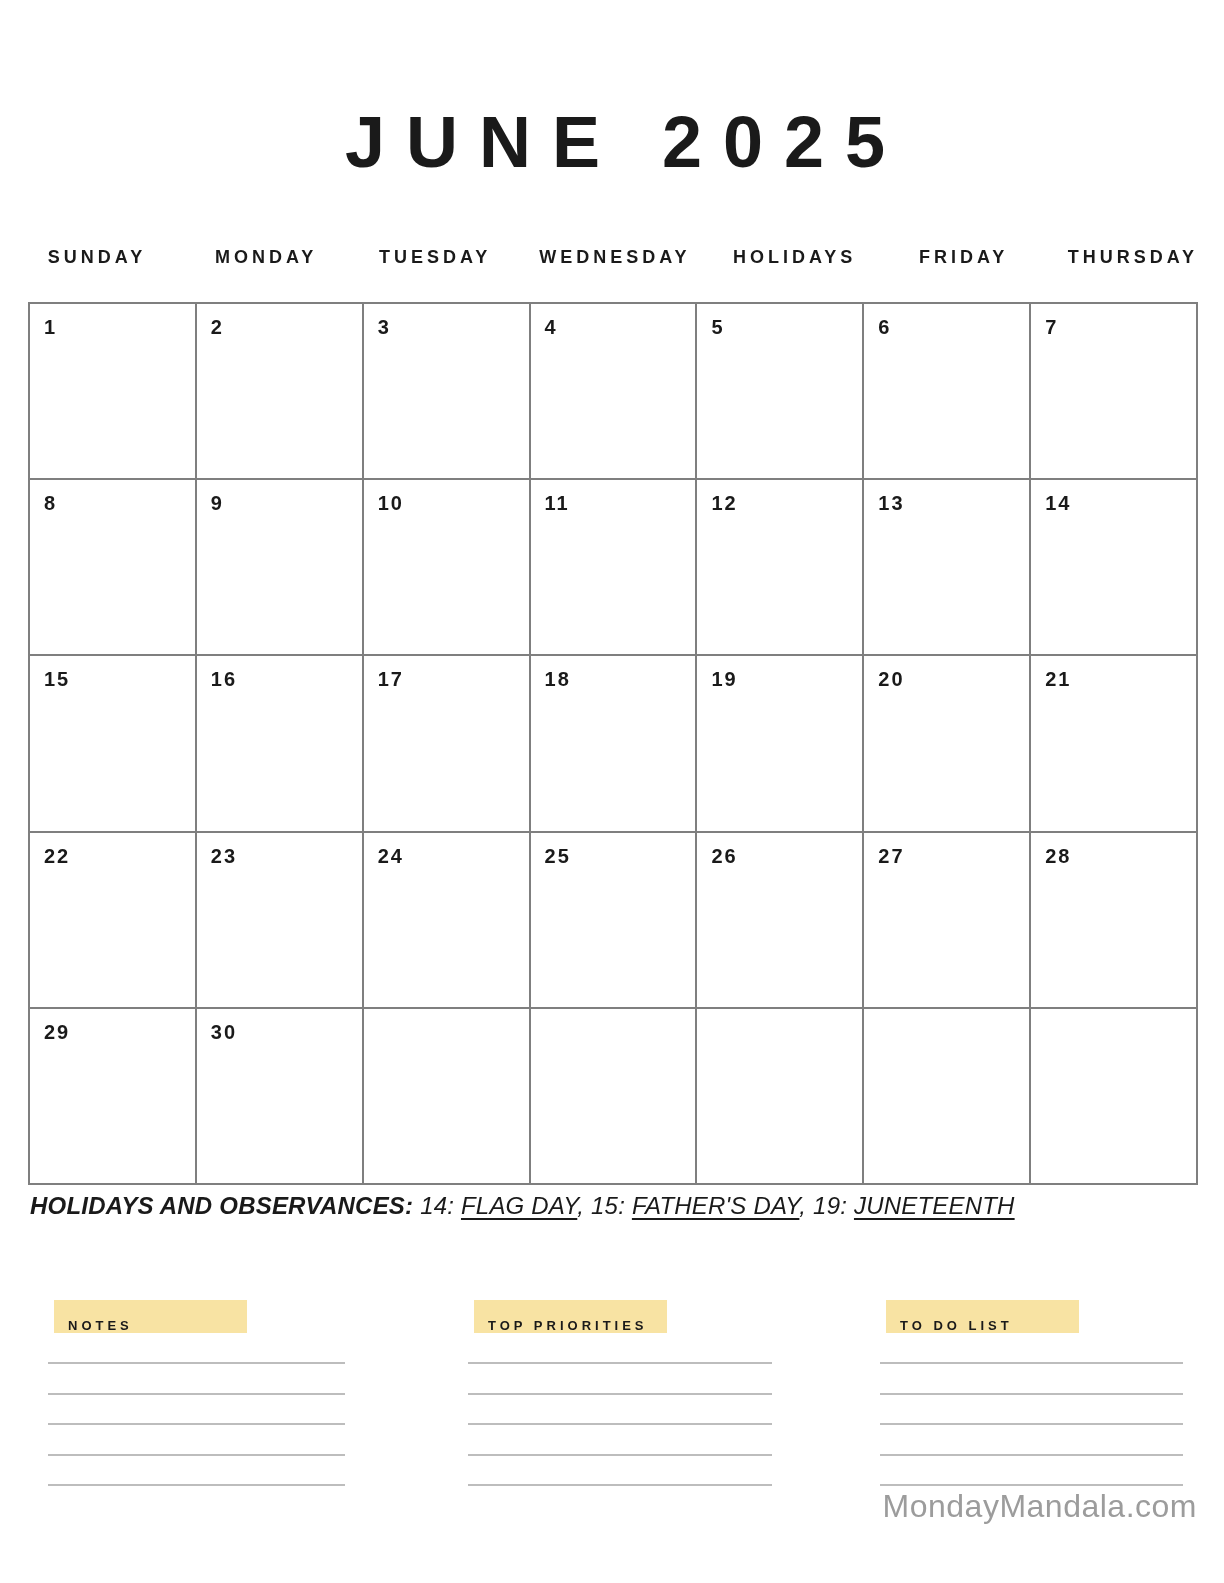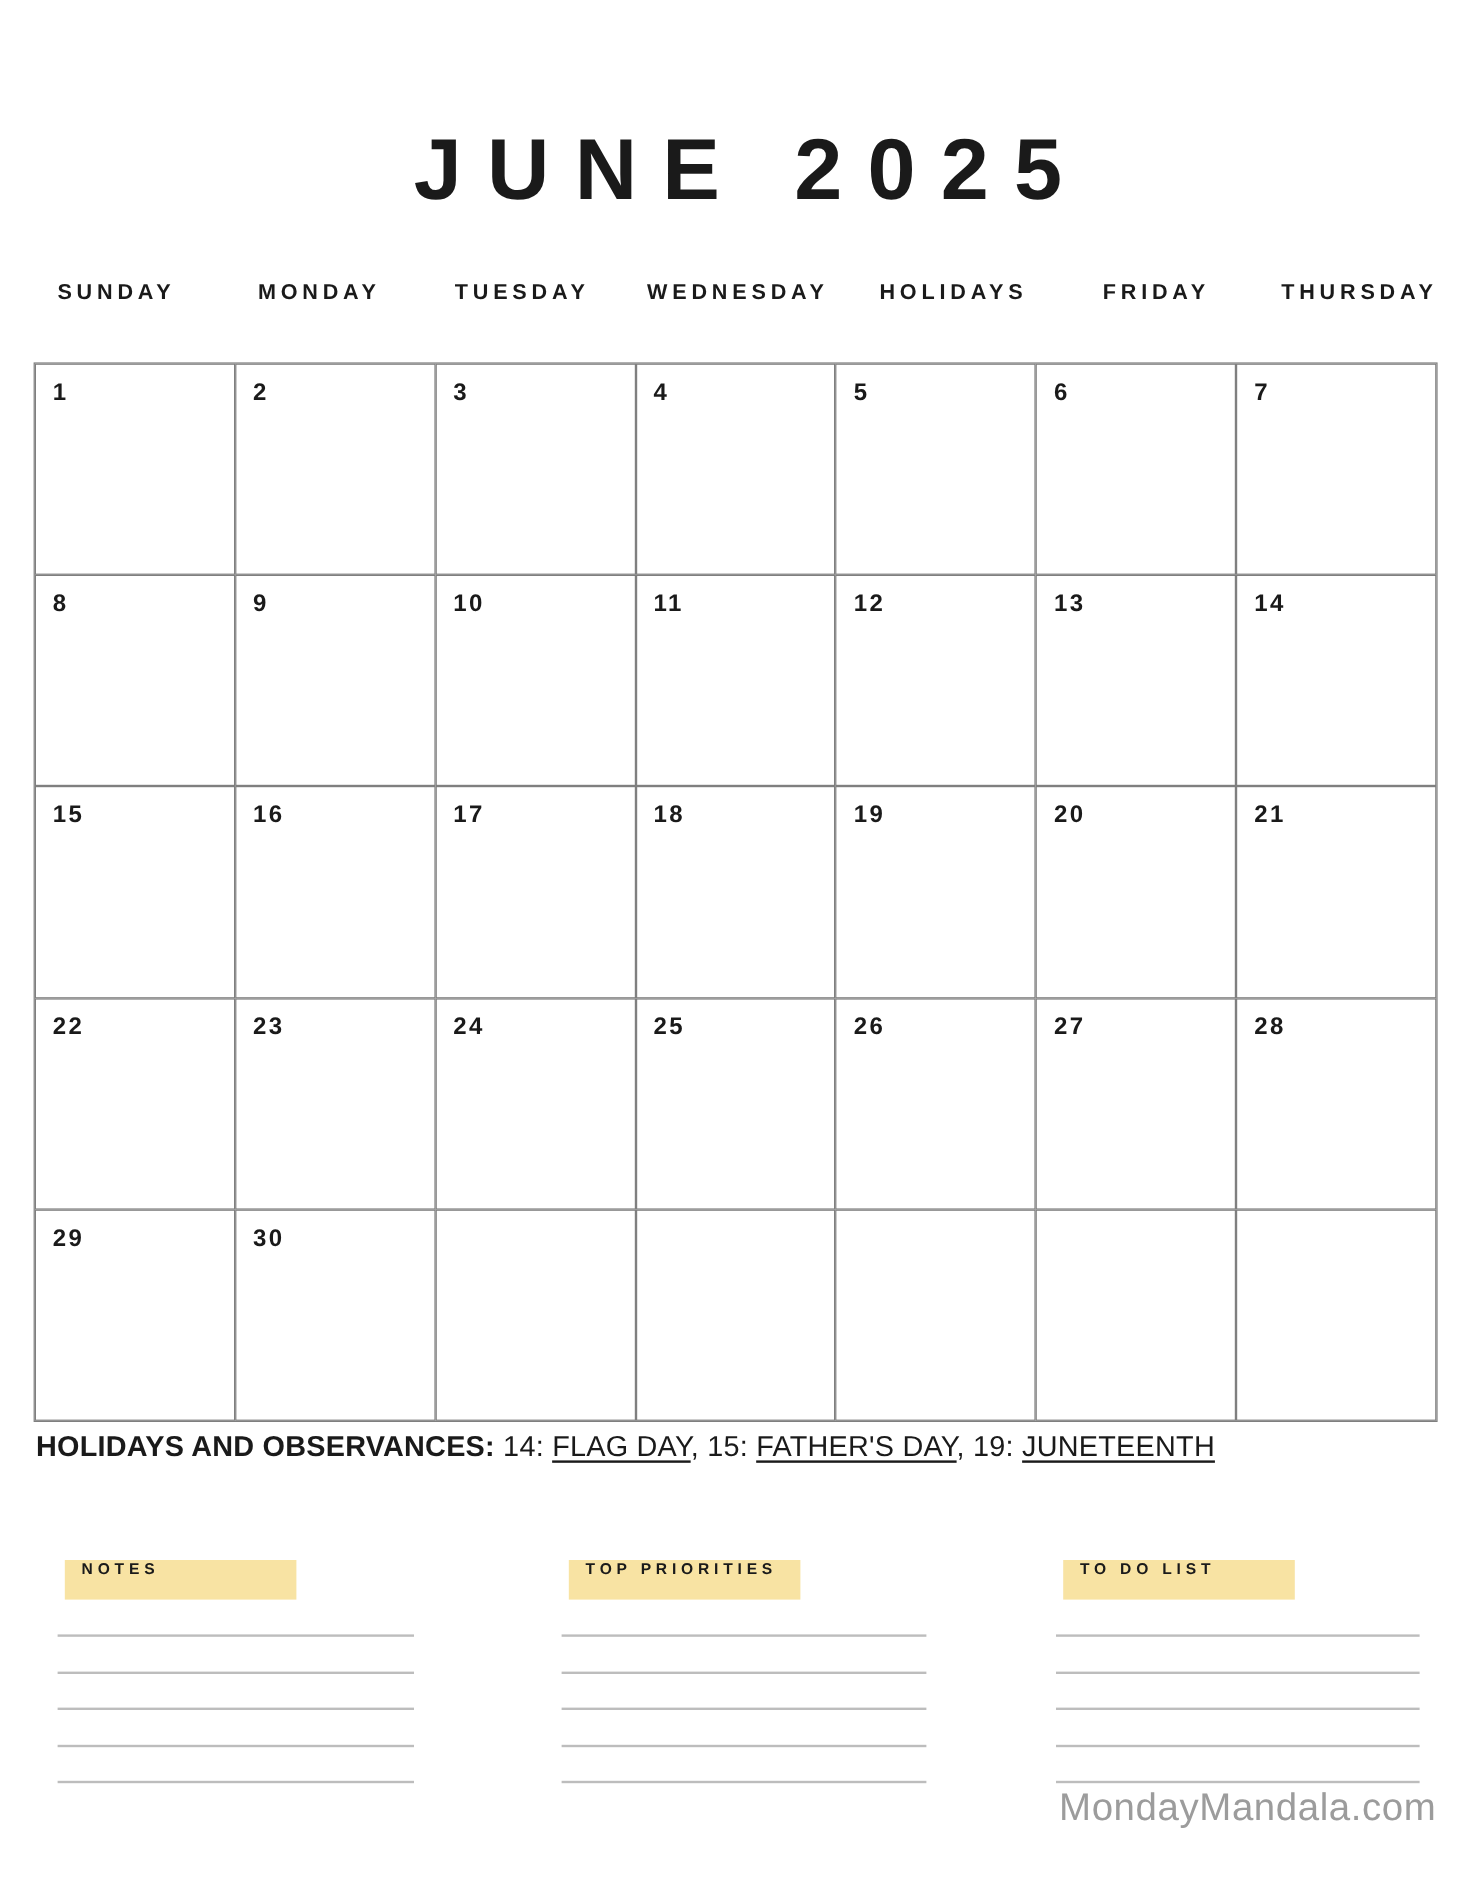"SUNDAY" .day-headers { top: 233px -> 247px }
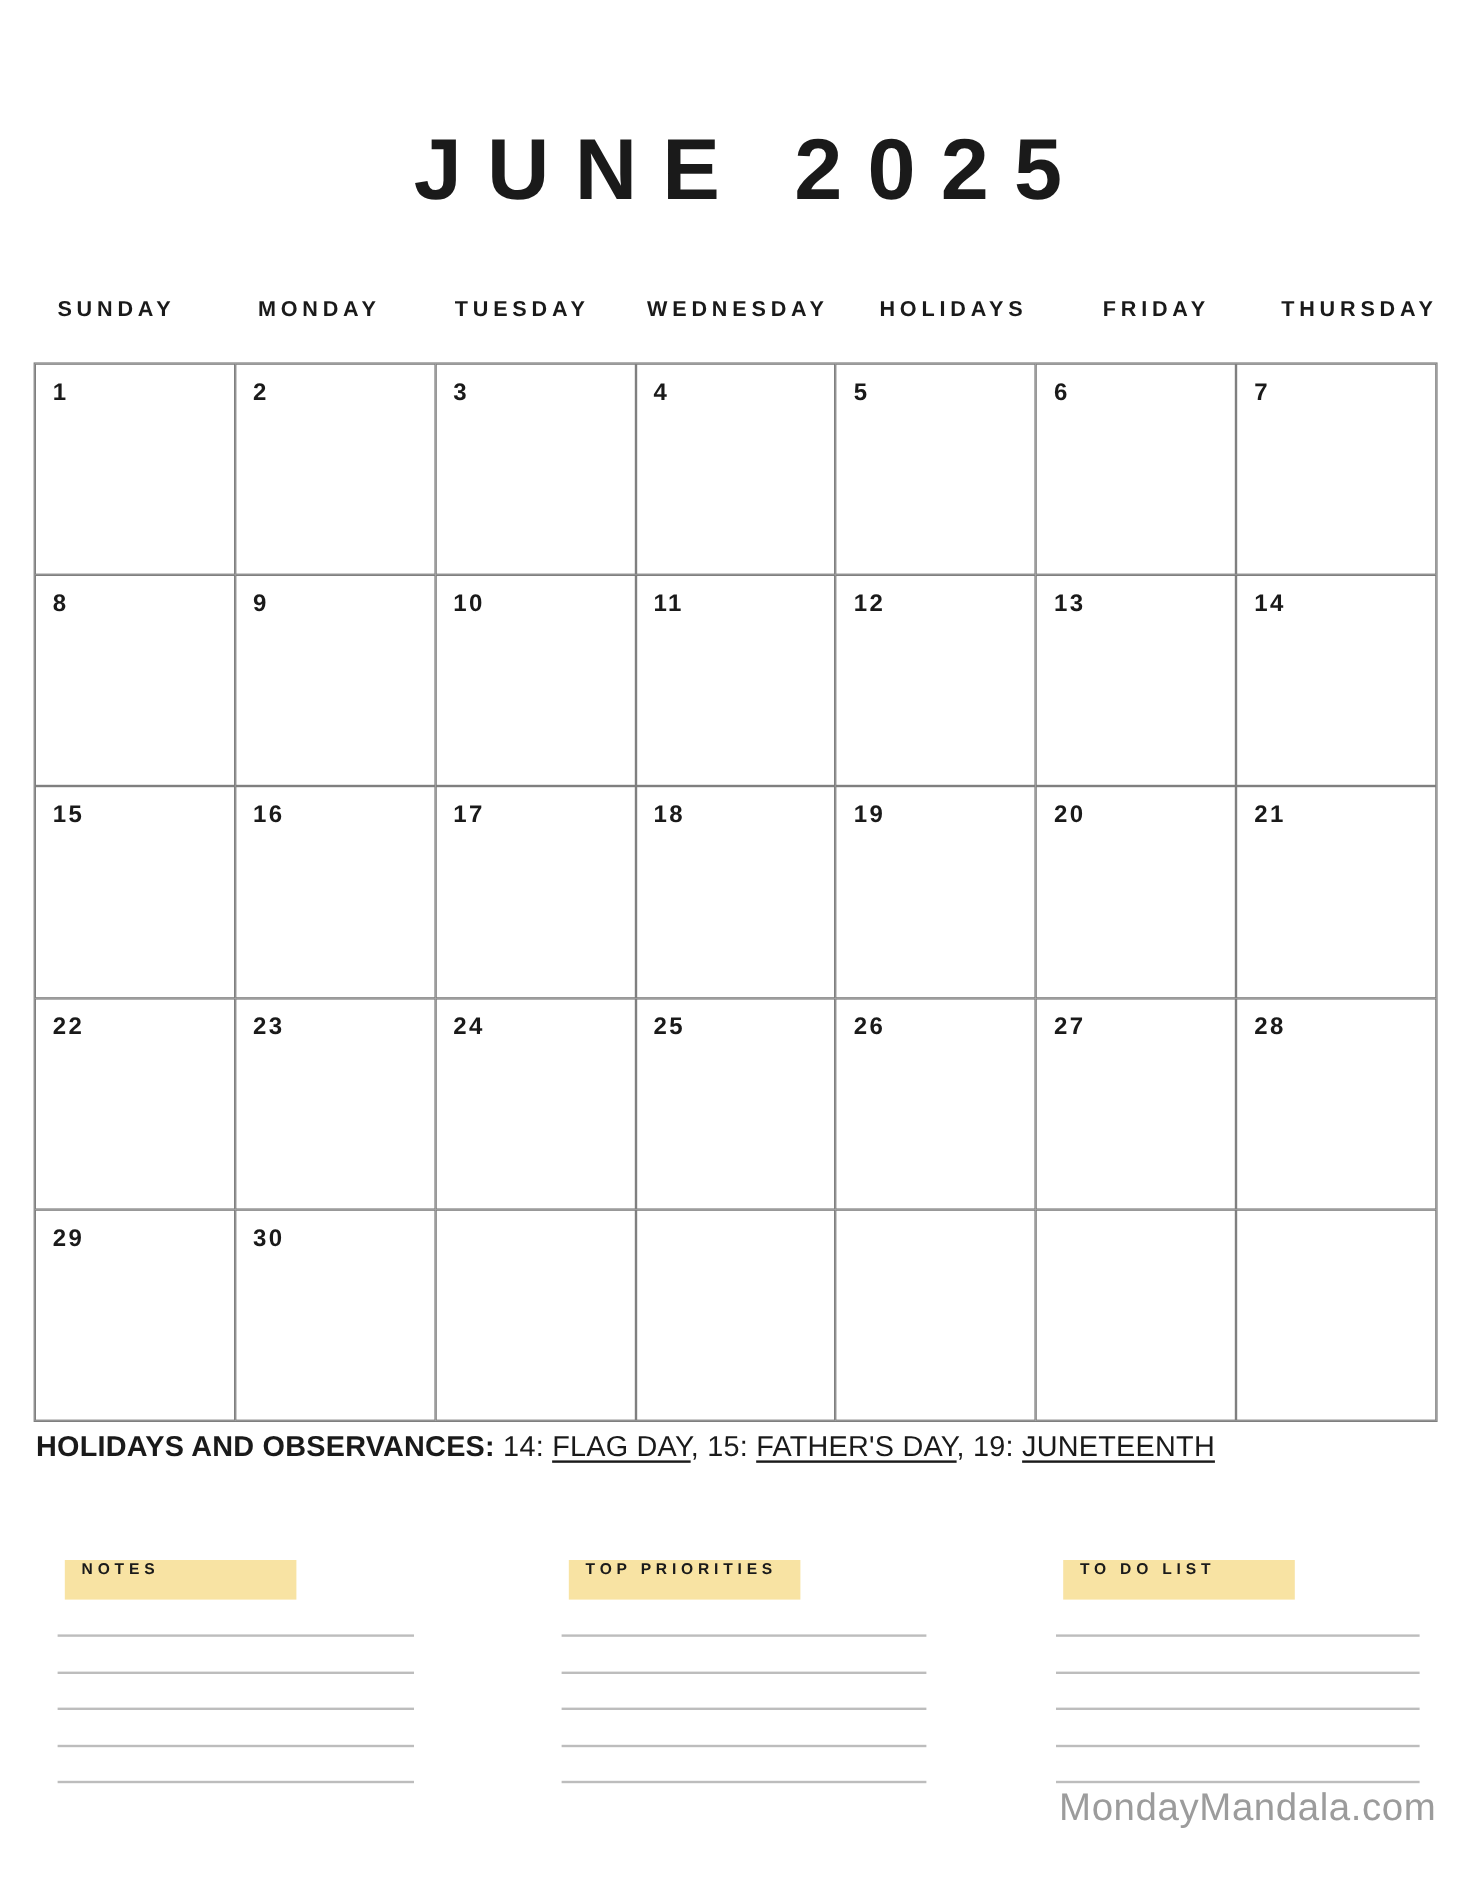"HOLIDAYS AND OBSERVANCES: 14: FLAG" .holidays { font-style: none -> italic }
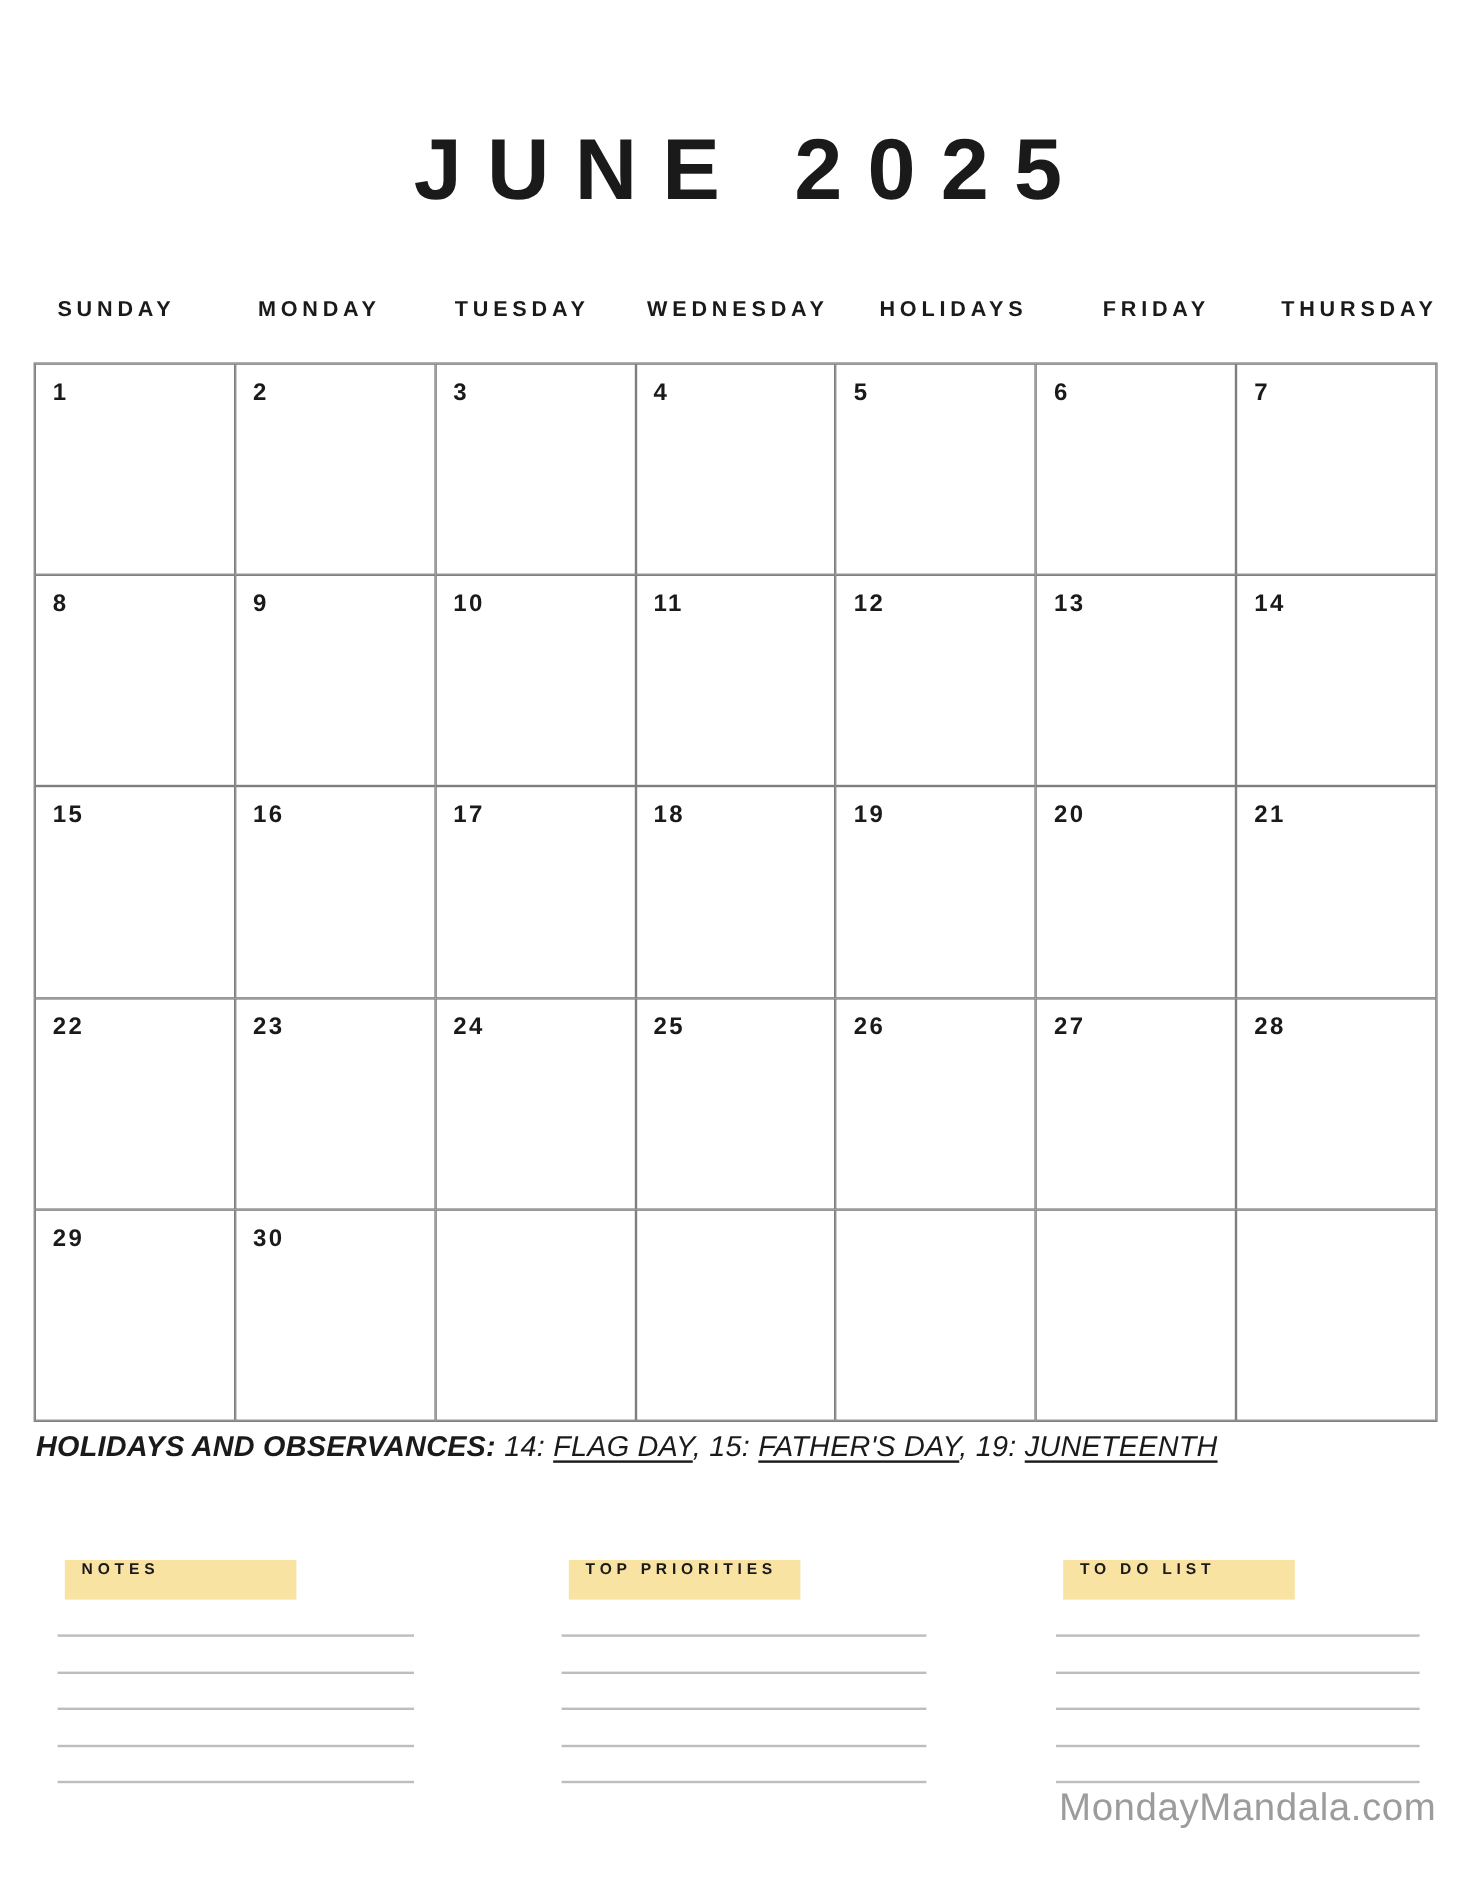"NOTES" .label-box { align-items: flex-start -> flex-end }
